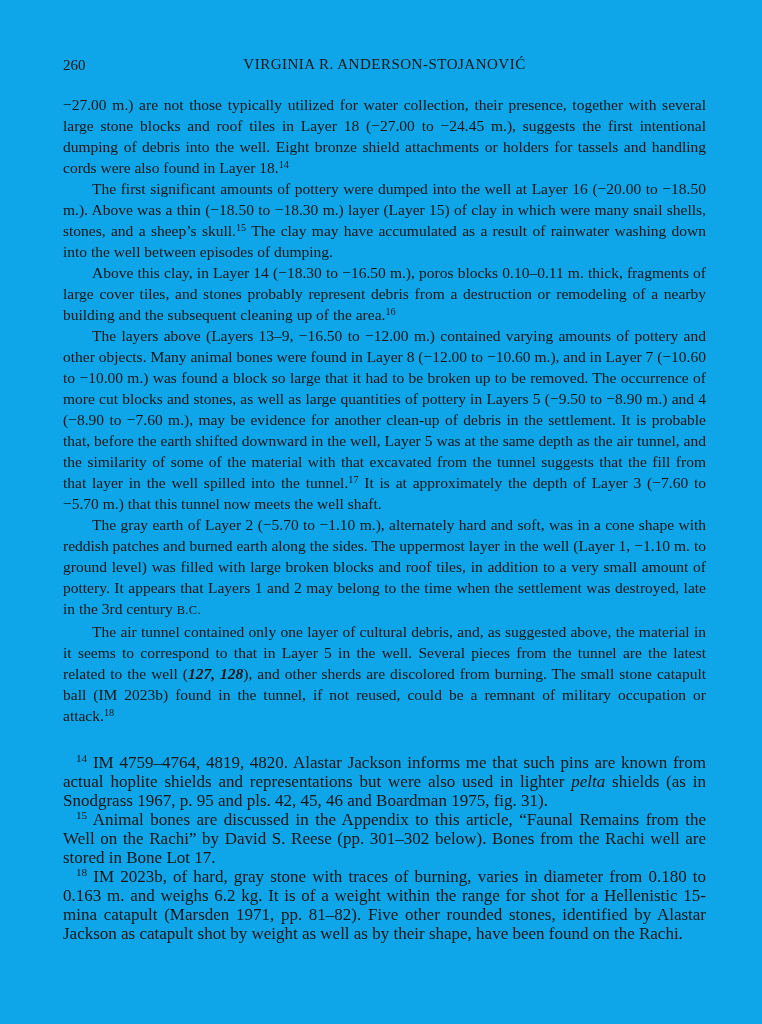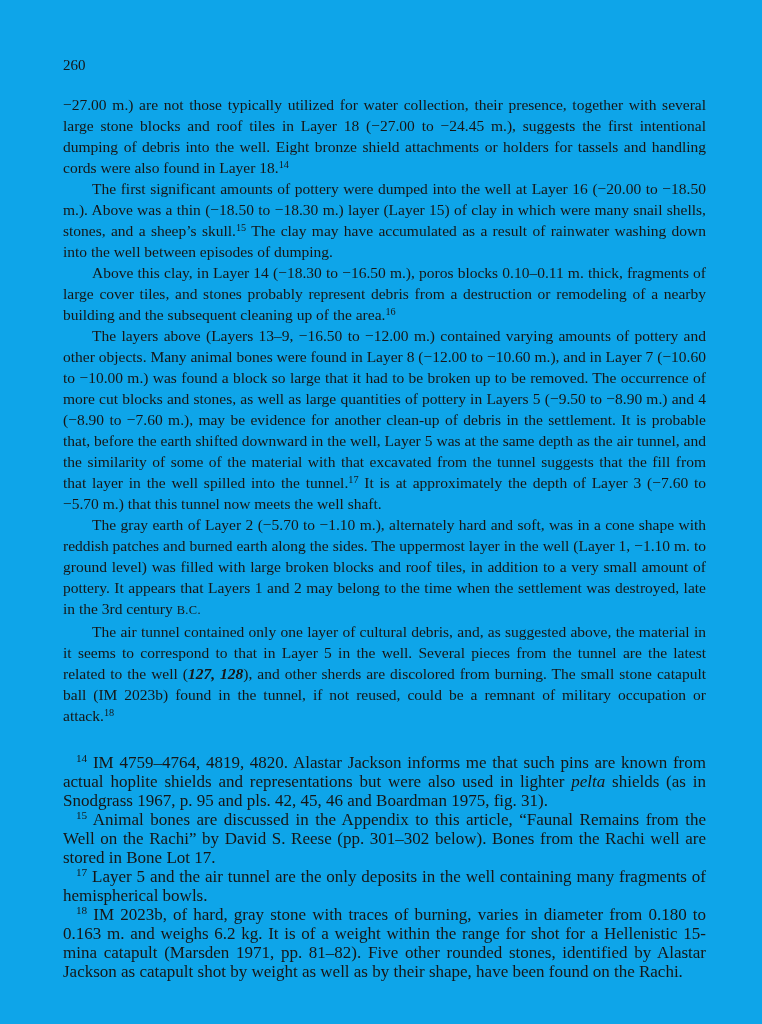"VIRGINIA R. ANDERSON-STOJANOVIĆ" div.running-head { html: none -> <div>VIRGINIA R. ANDERSON-STOJANOVIĆ</div> }
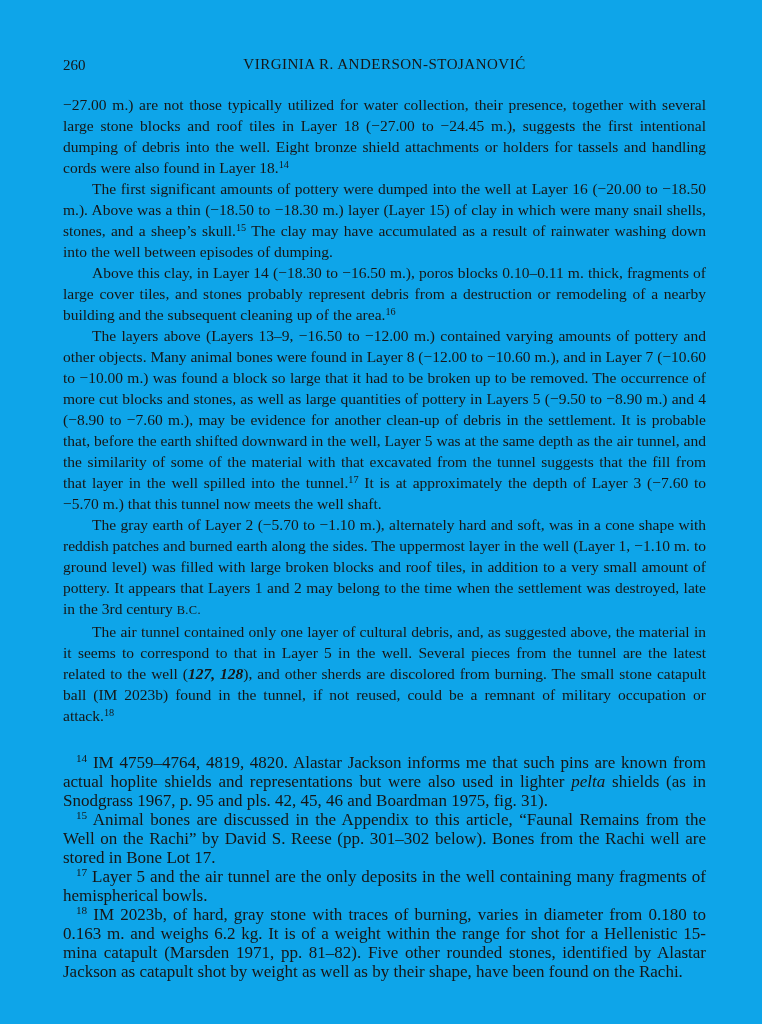"17 Layer 5 and the" p { html: <p><span>17</span><span> Layer 5 and the air tunnel are the only deposits in the well containing many fragments of hemispherical bowls.</span></p> -> none }
